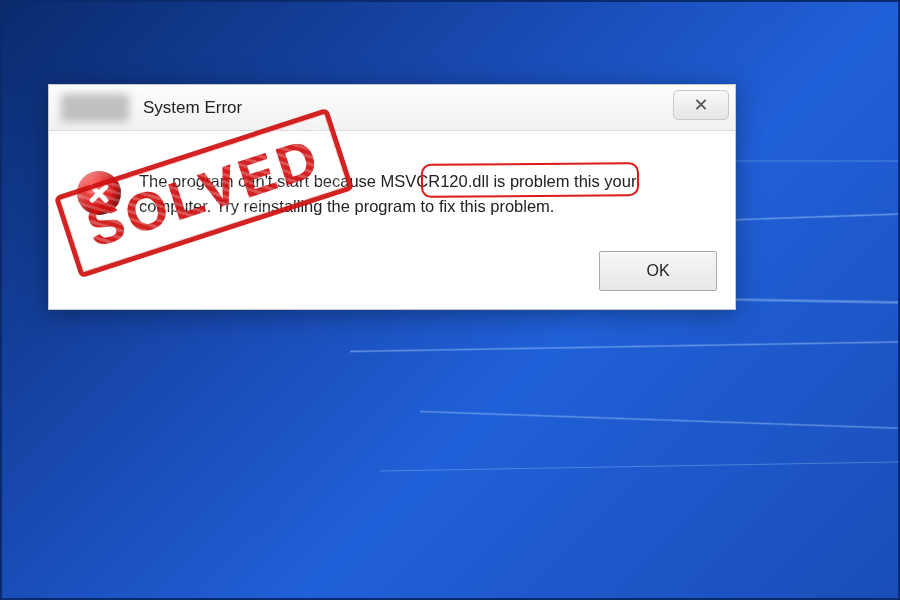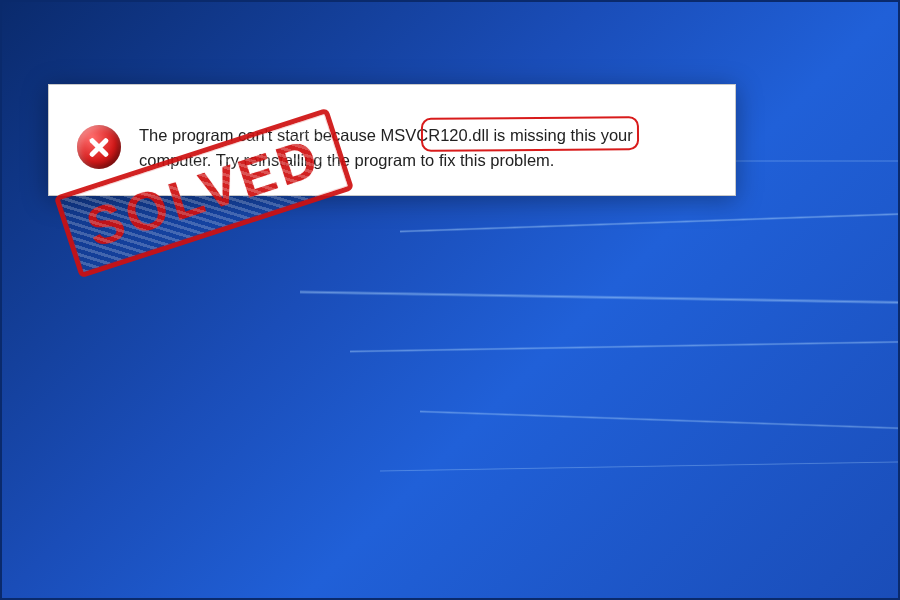"System Error" div.titlebar { html: none -> <div> <div></div> <div>System Error</div> <div> <span>✕</span> </div> </div> }
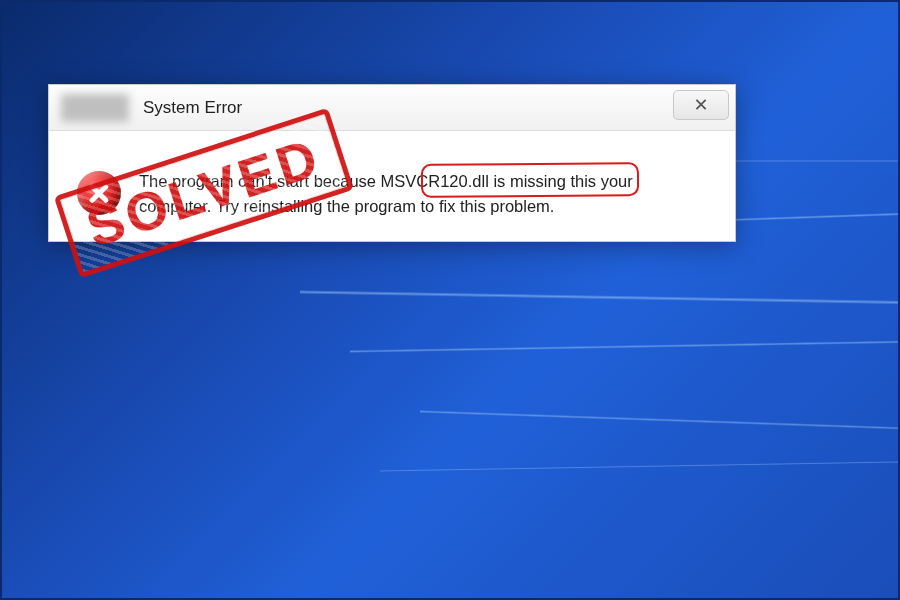"MSVCR120.dll is missing" span { text: missing -> problem }
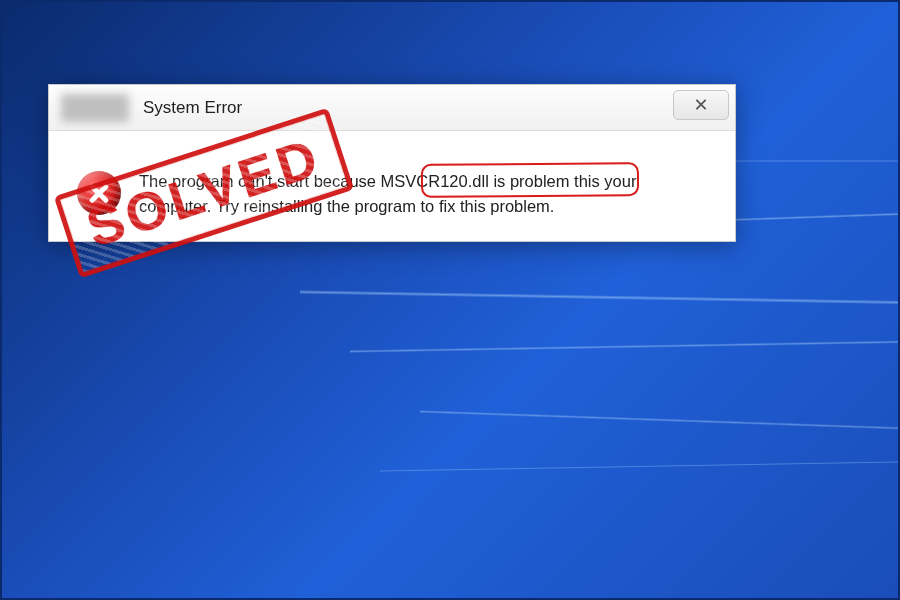"OK" div.dialog-footer { html: none -> <div> <button>OK</button> </div> }
